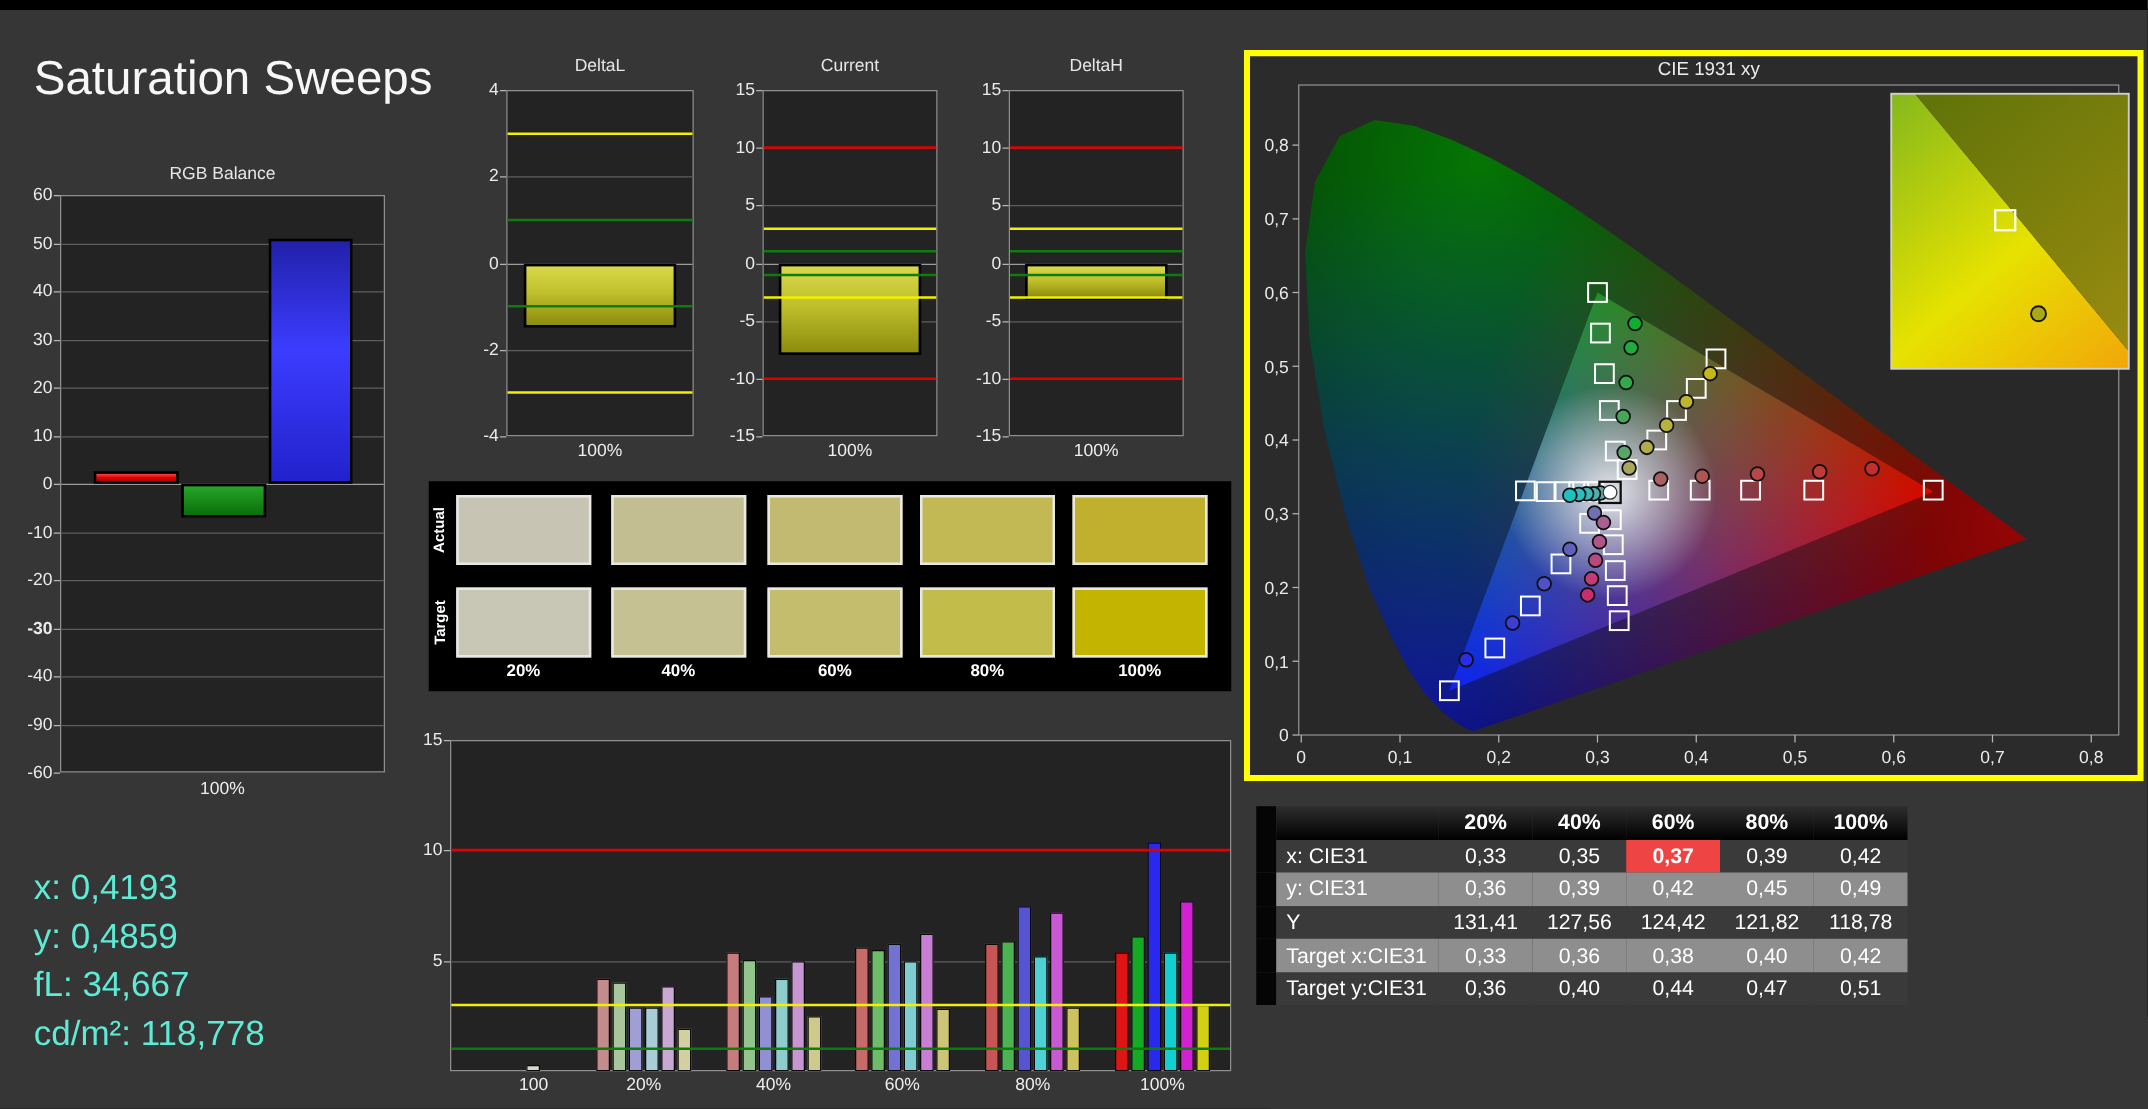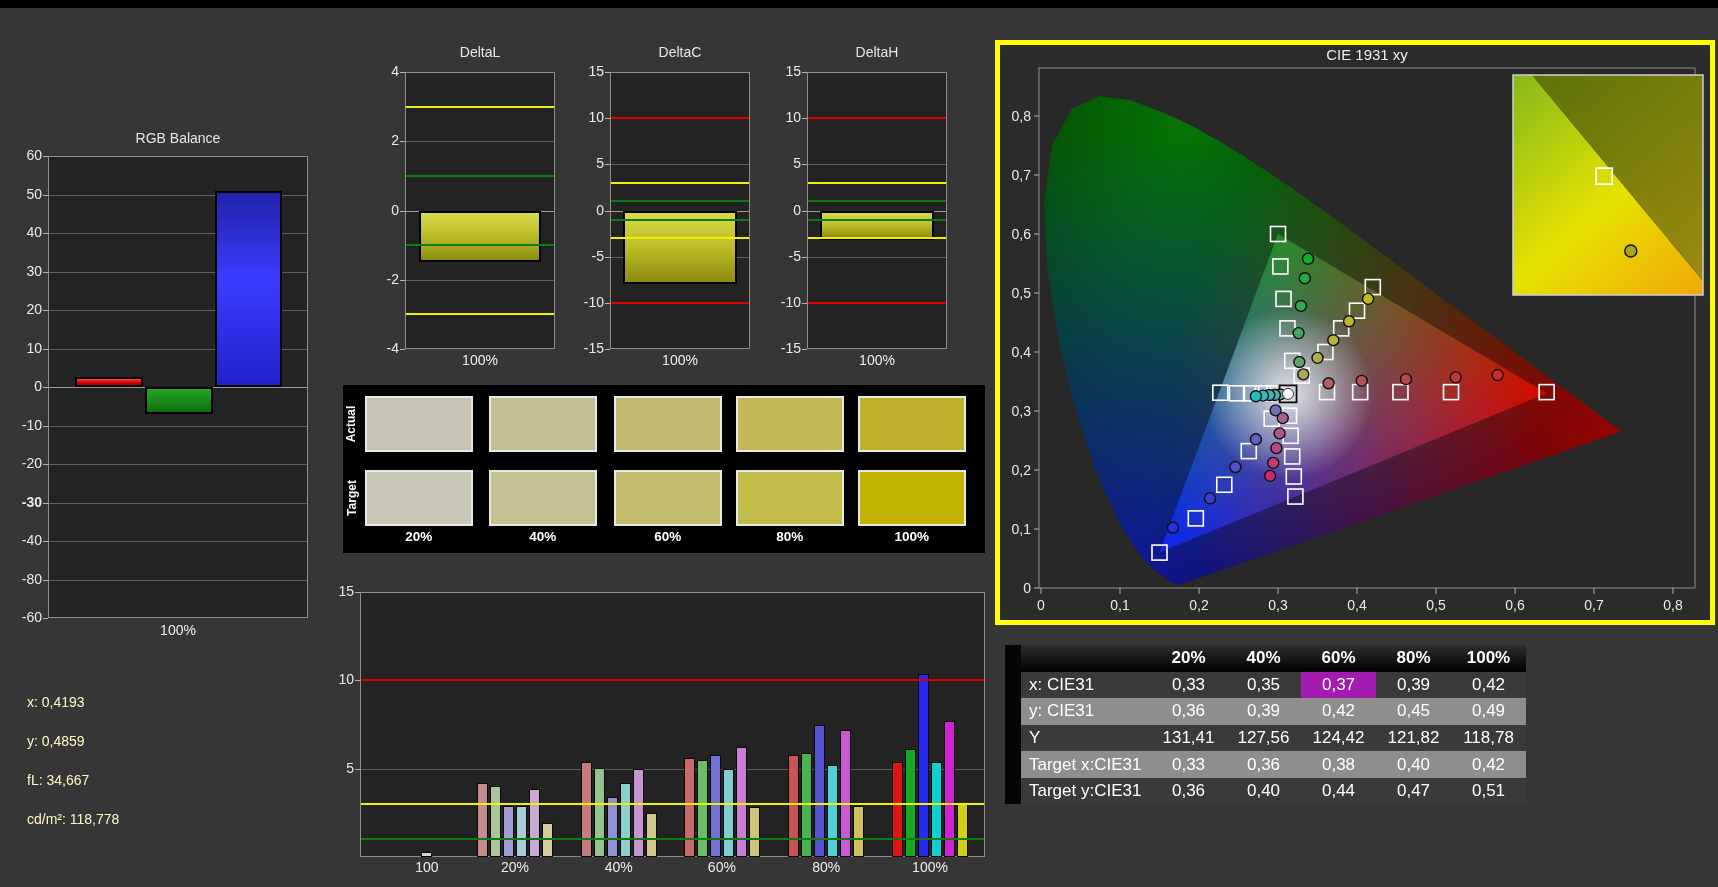"Saturation Sweeps" div.page-title { html: none -> <div>Saturation Sweeps</div> }
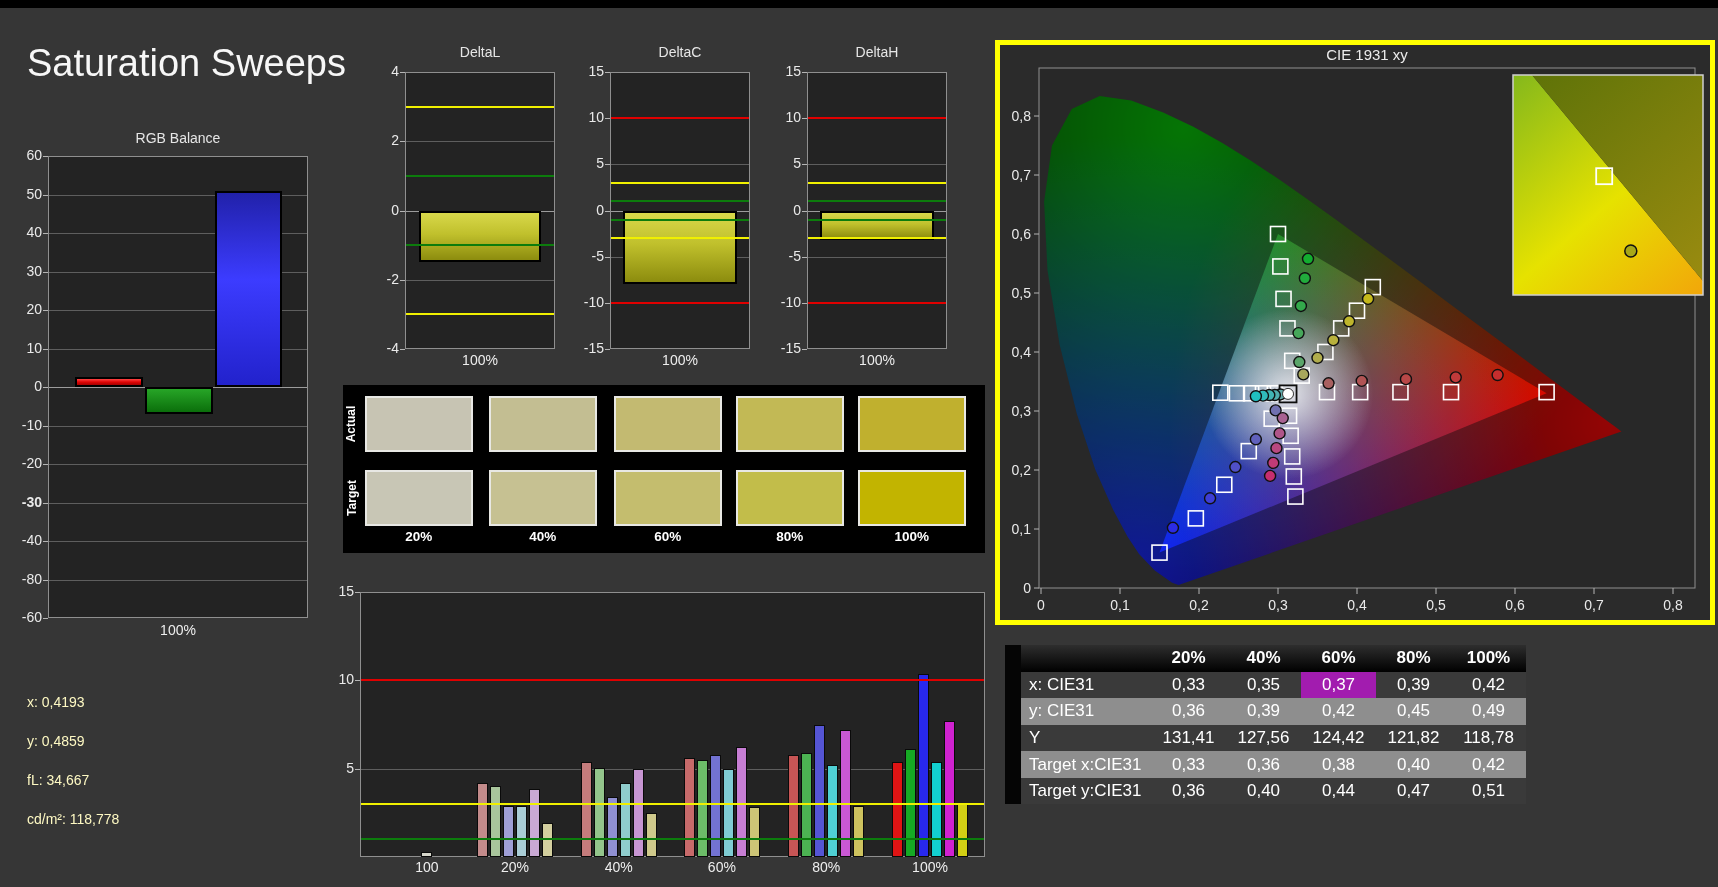"DeltaC" div.ctitle { text: DeltaC -> Current }
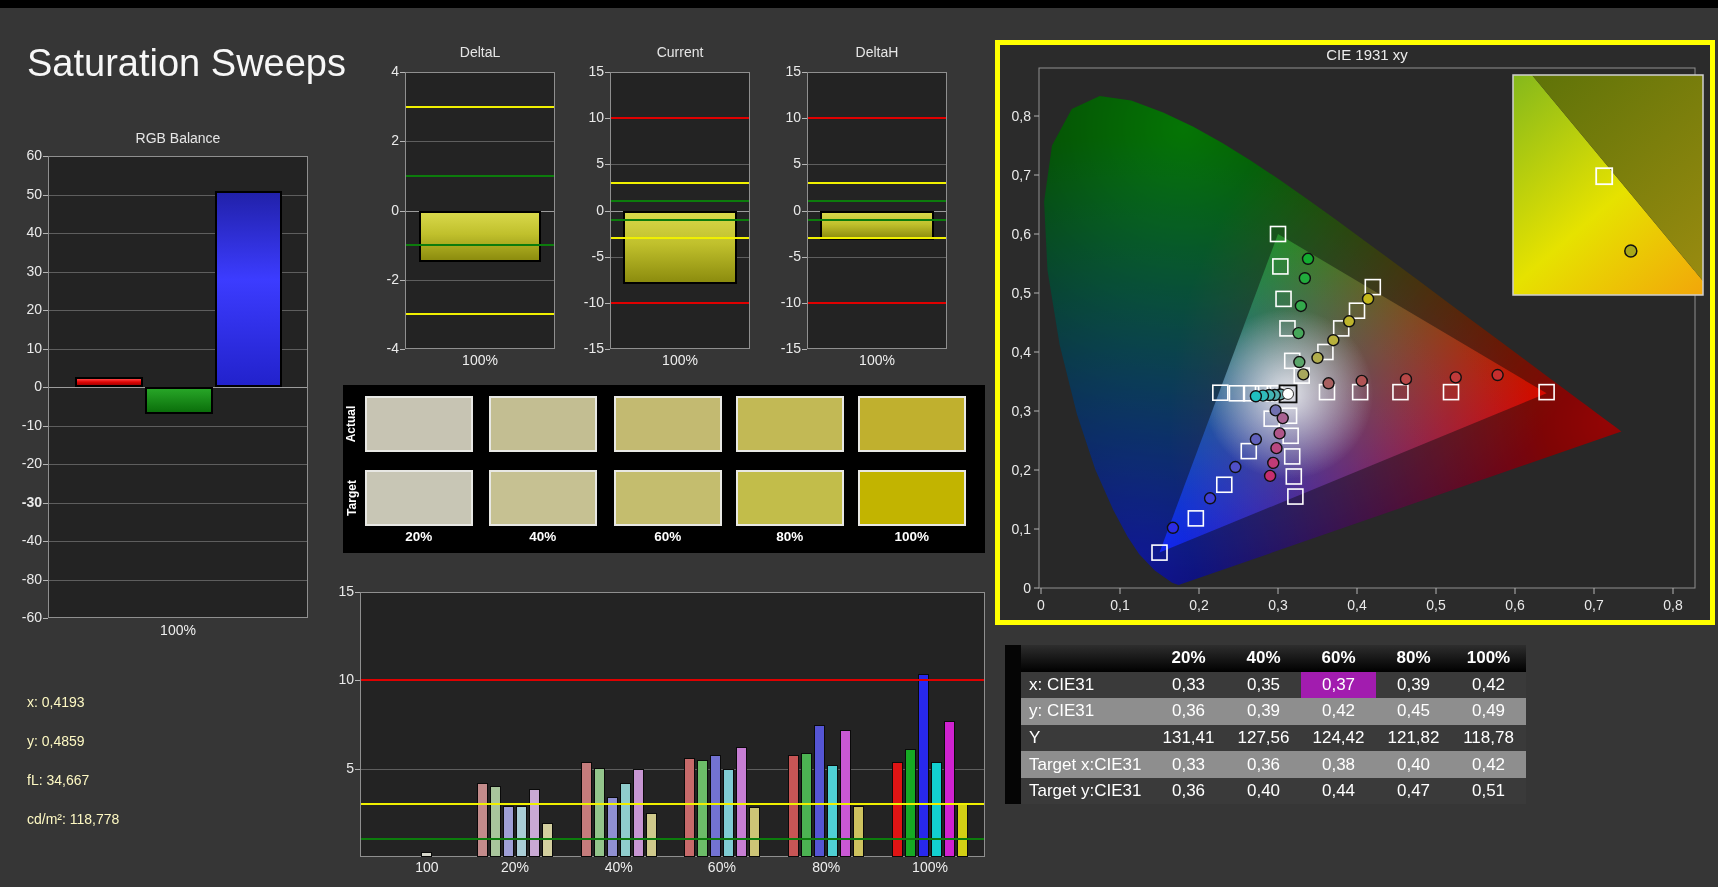"-80" div.tick { text: -80 -> -90 }
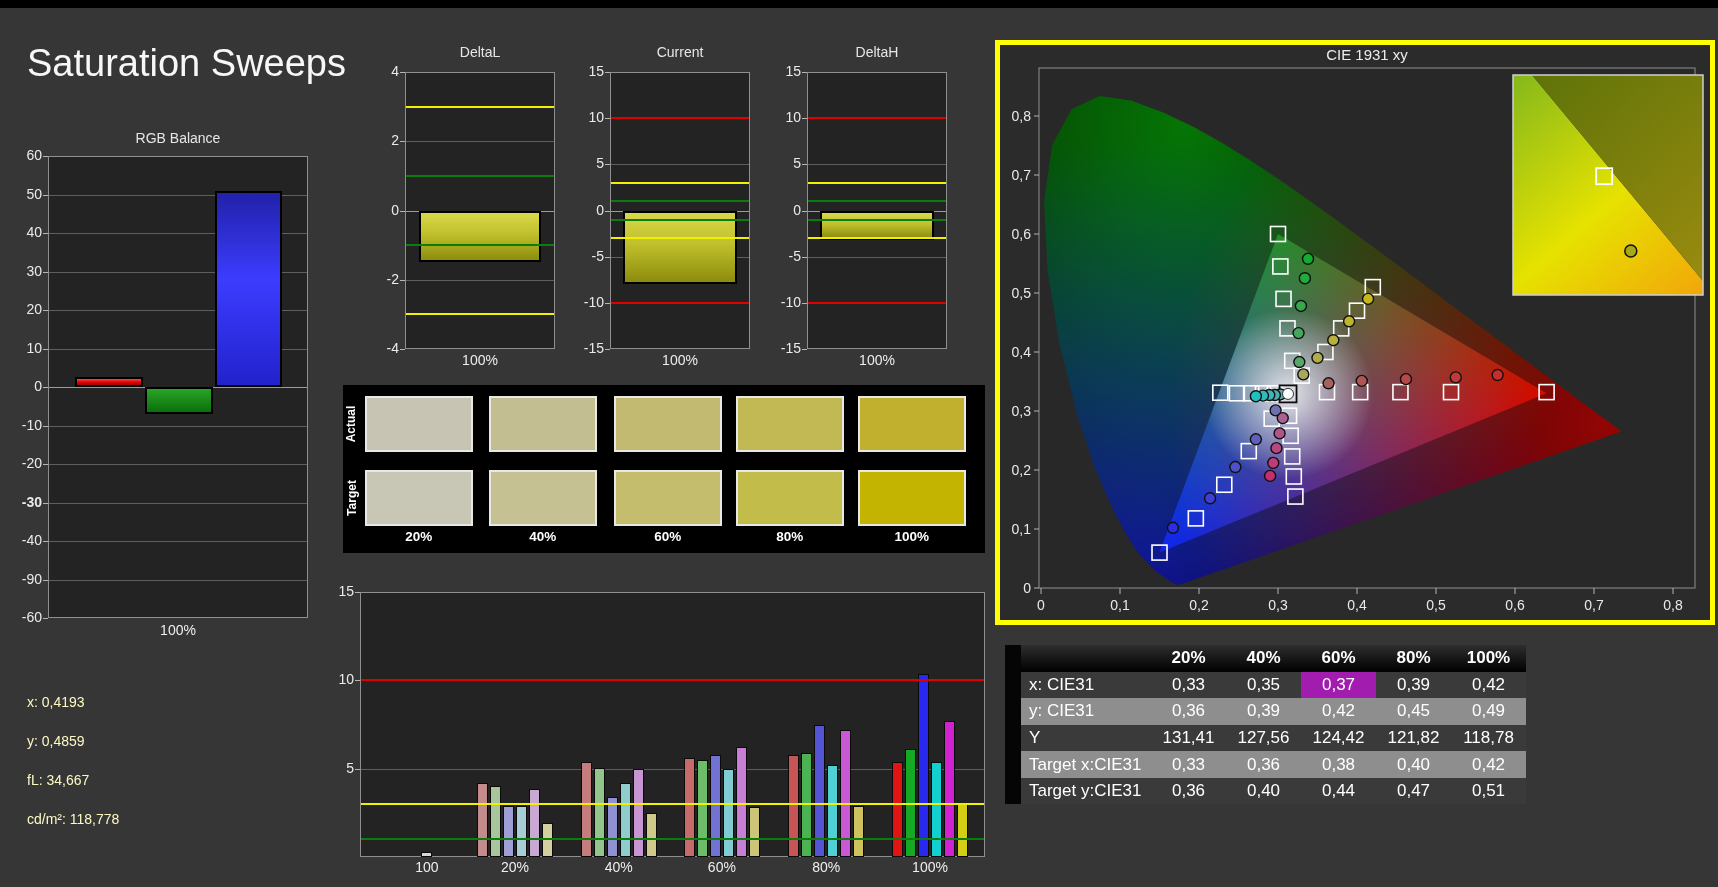"0,37" div.tcell { background: #a21caf -> #ef4444; font-weight: 400 -> 700 }
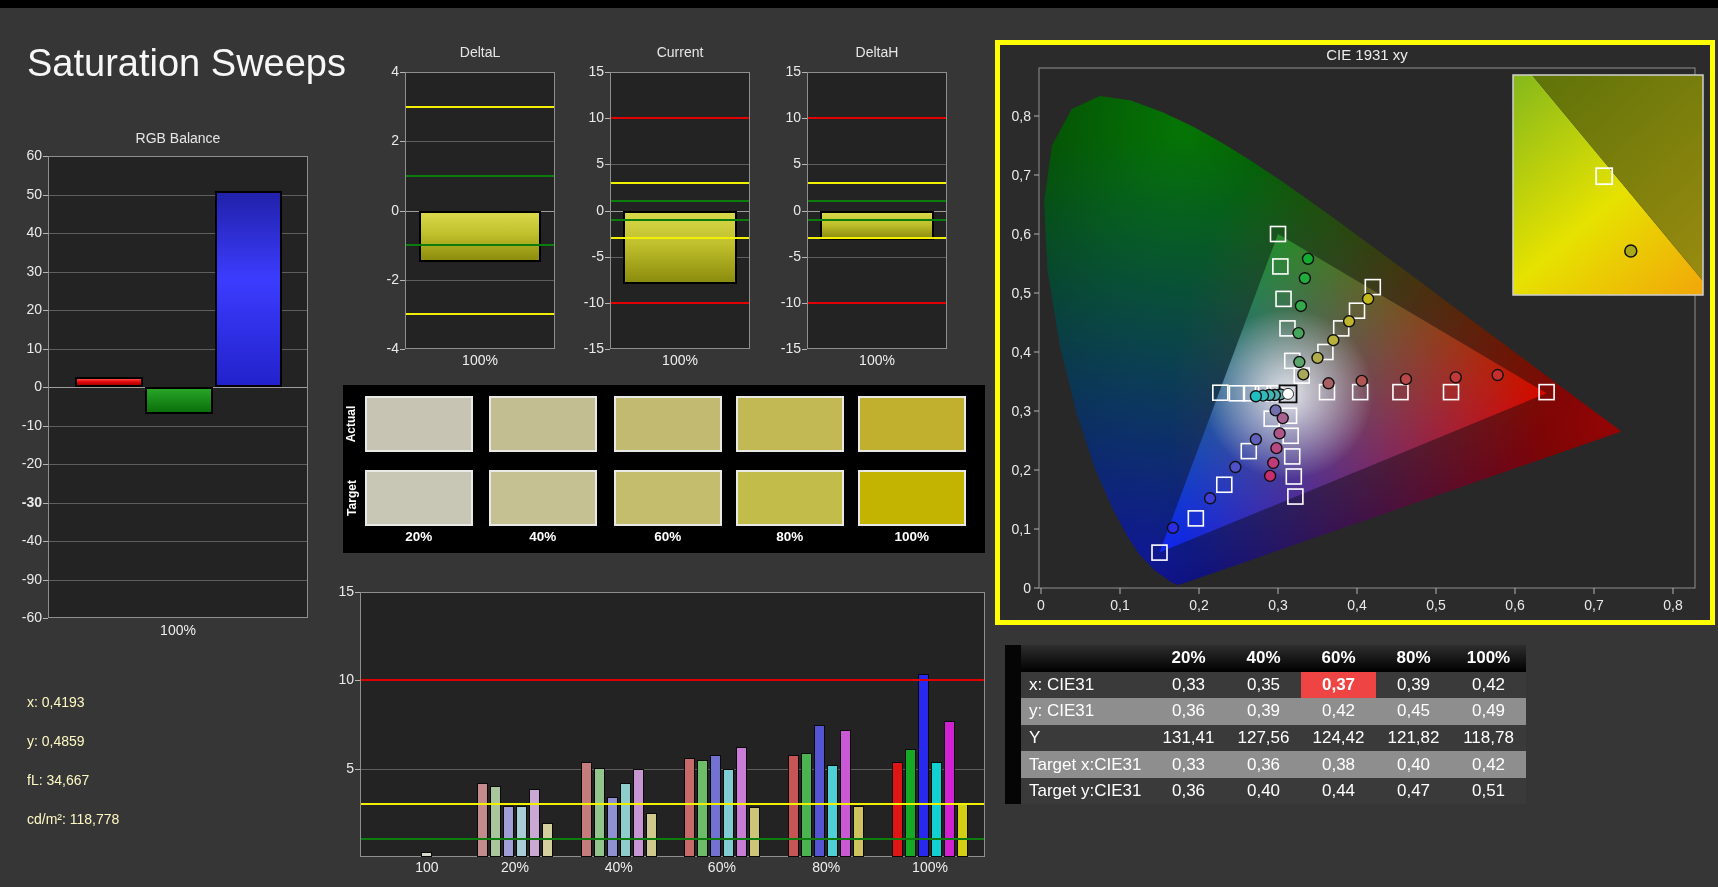"x: 0,4193" .cr-line { color: #fef9c3 -> #5eead4; font-size: 14px -> 28px }
